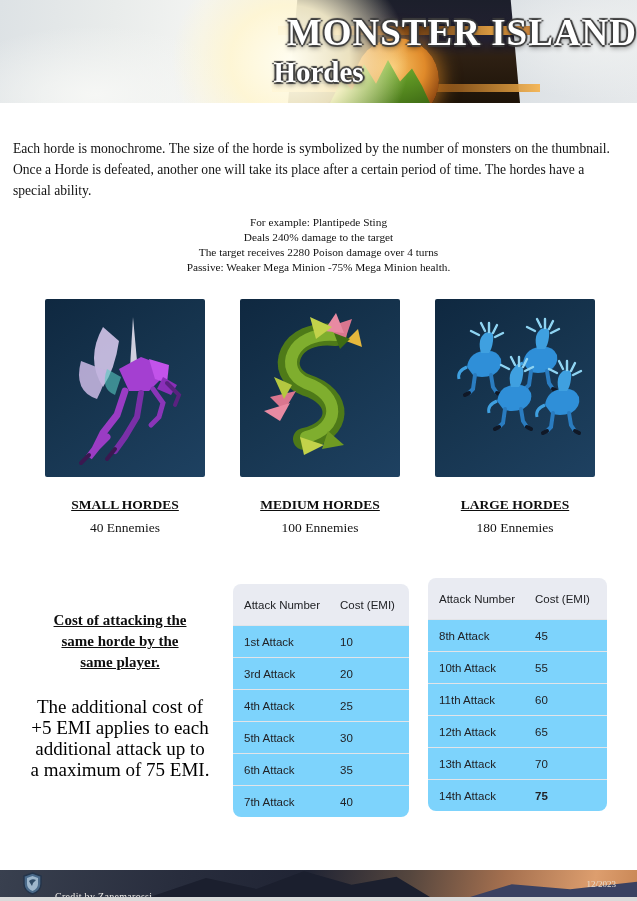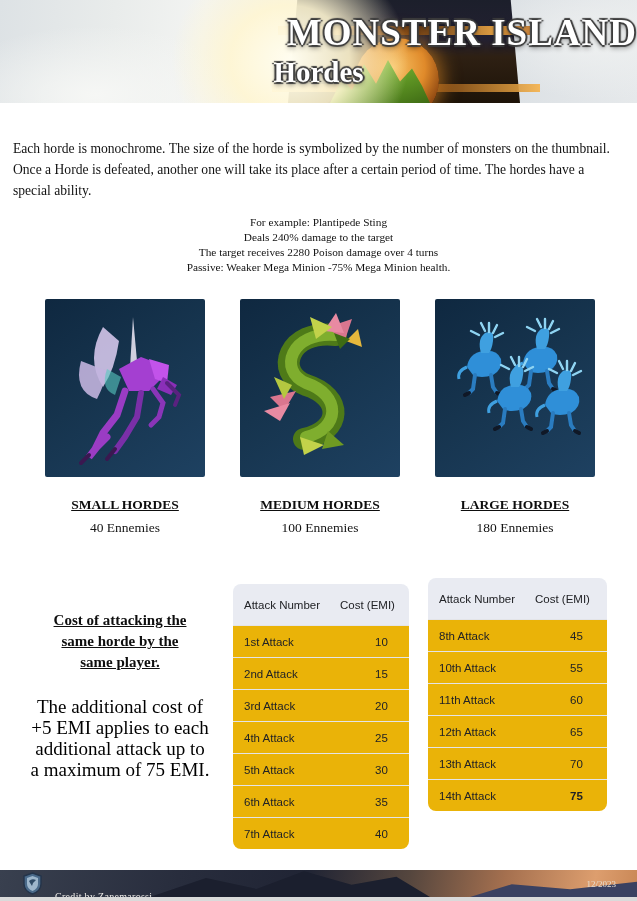"1st Attack" .trow { background: #eab308 -> #7dd3fc; gap: 35px -> none }
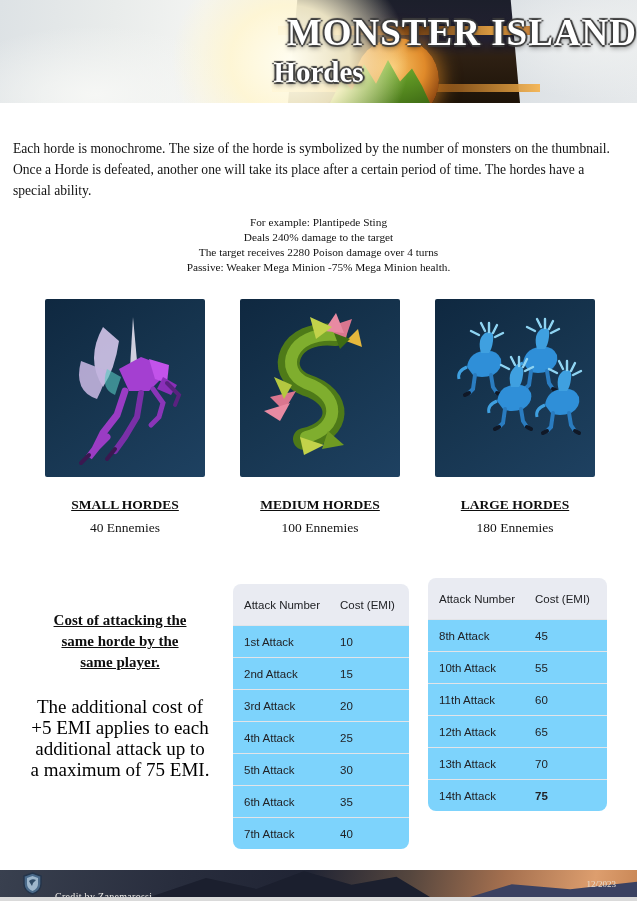"2nd Attack" div.trow { html: <div> <div>2nd Attack</div> <div>15</div> </div> -> none }
